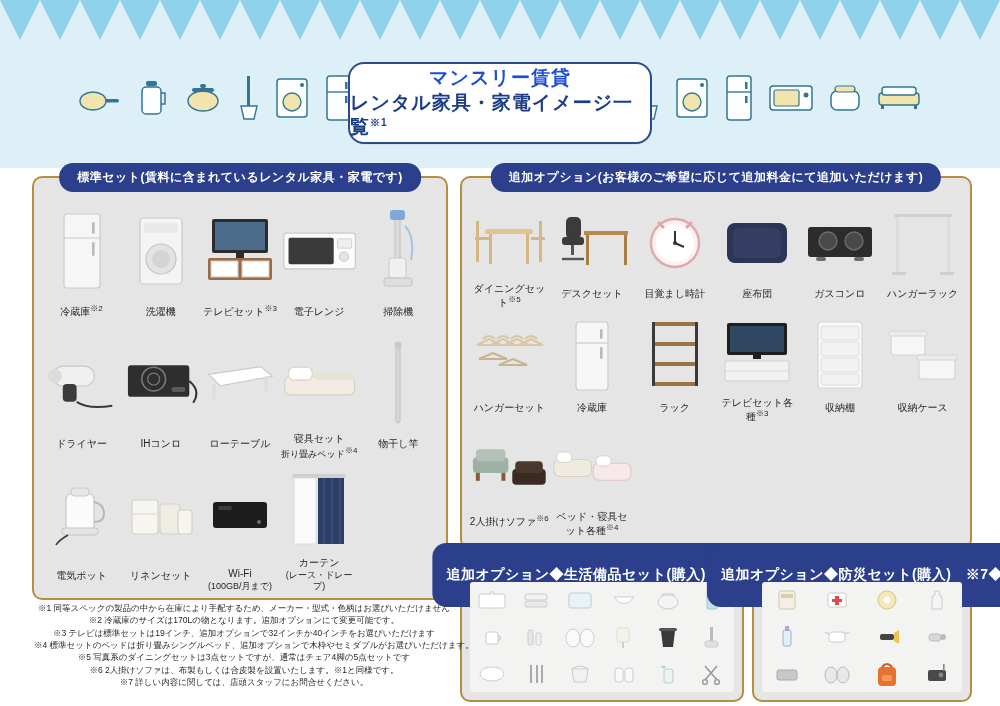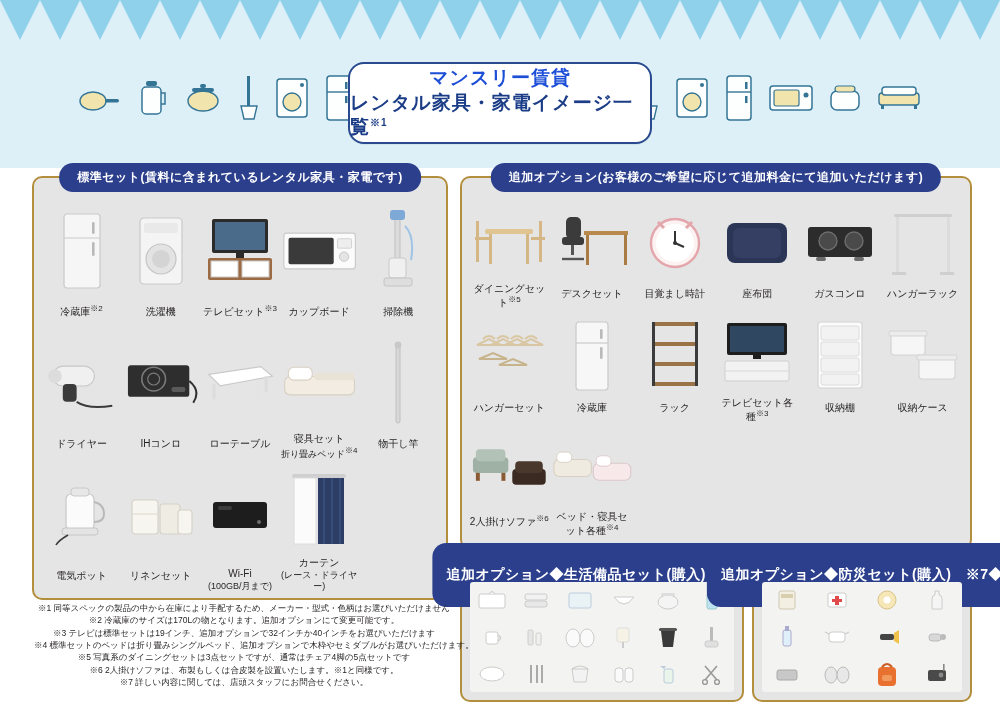"カップボード" span { text: カップボード -> 電子レンジ }
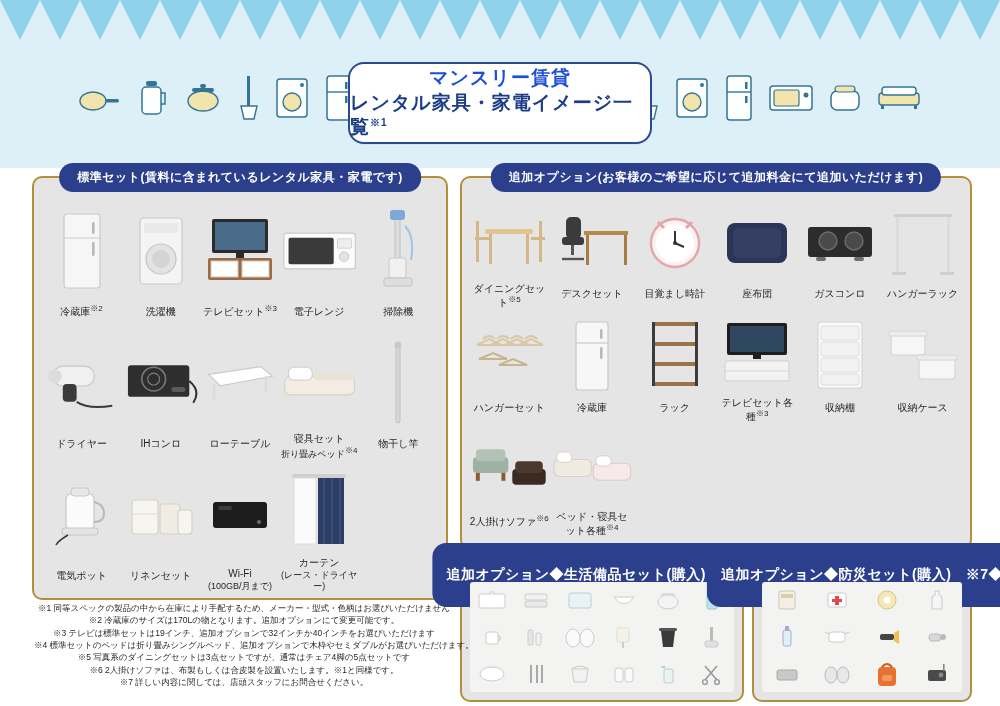"(レース・ドライヤー)" span.sub { text: ライヤー -> レープ }
